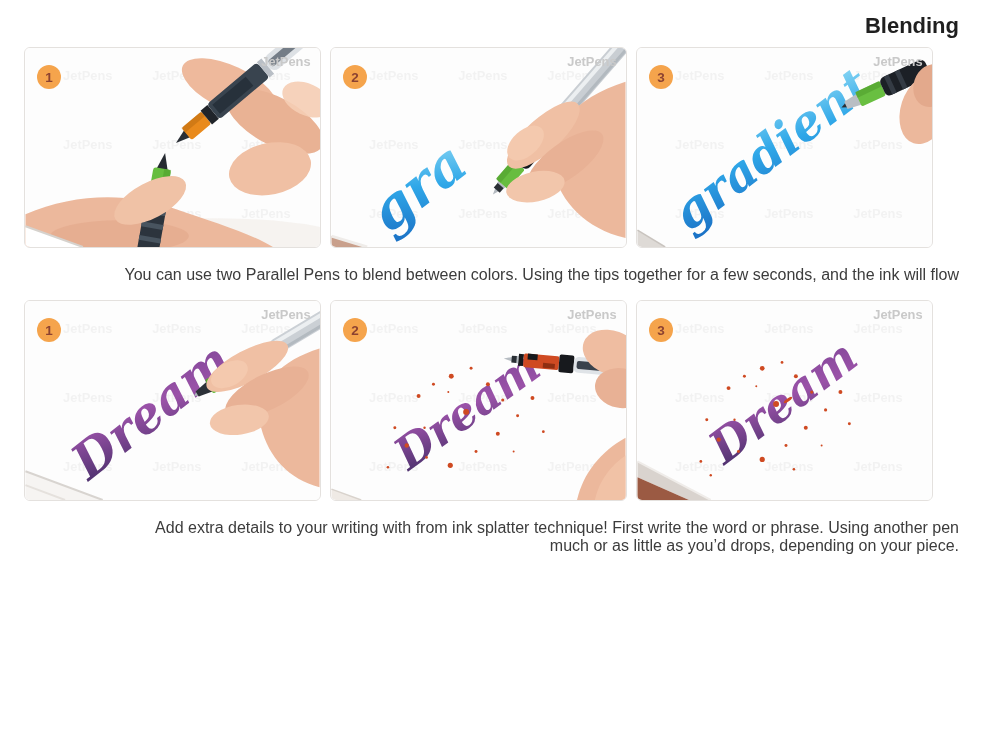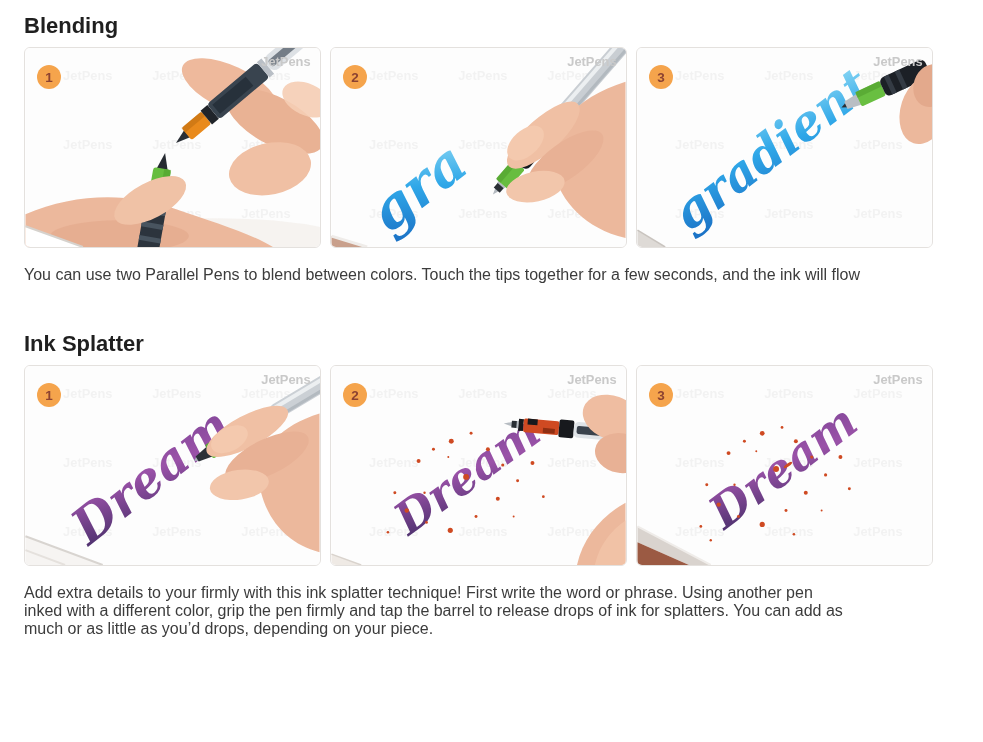"Blending" .container { text-align: none -> right }
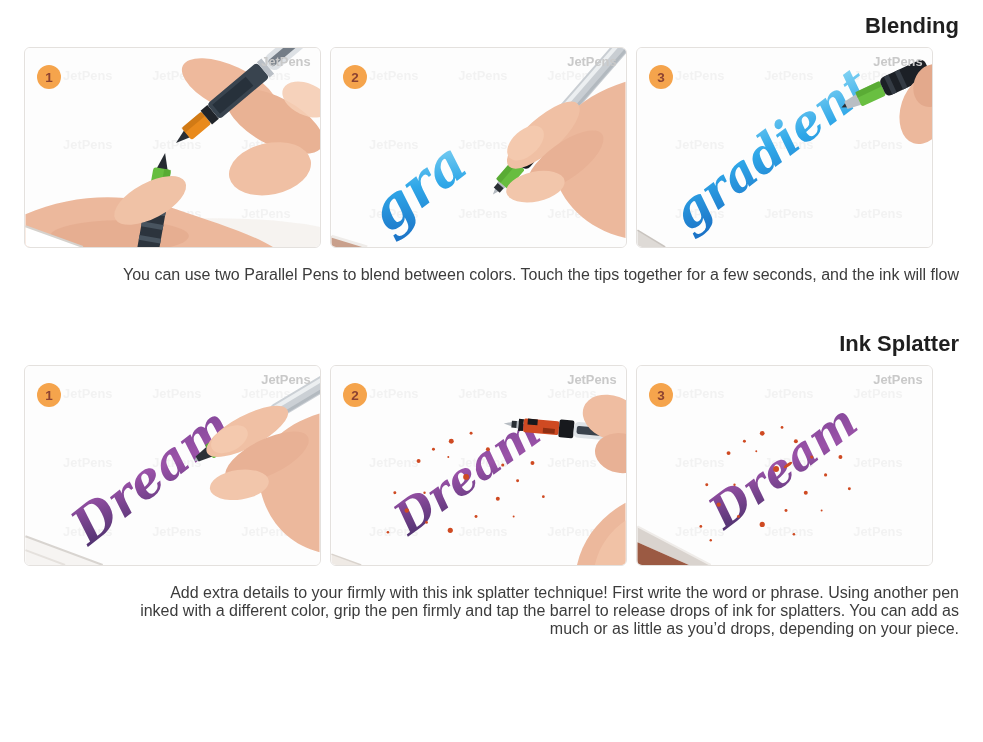"You can use two Parallel" div.line { text: Touch -> Using }
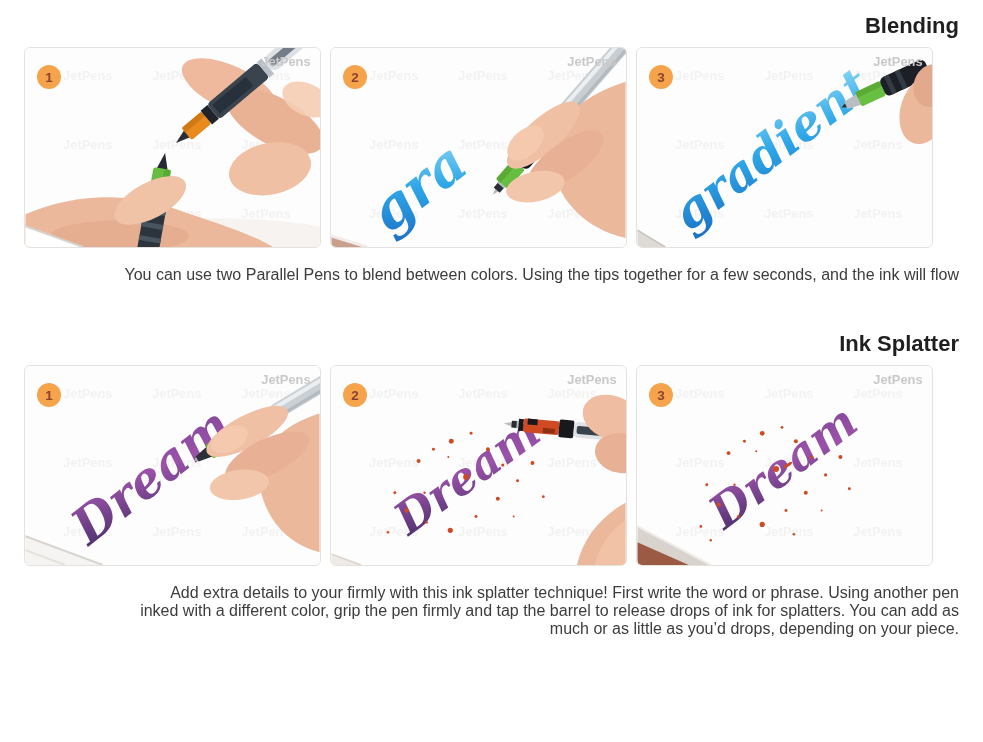"Ink Splatter" h2.section-heading { html: <h2>Ink Splatter</h2> -> none }
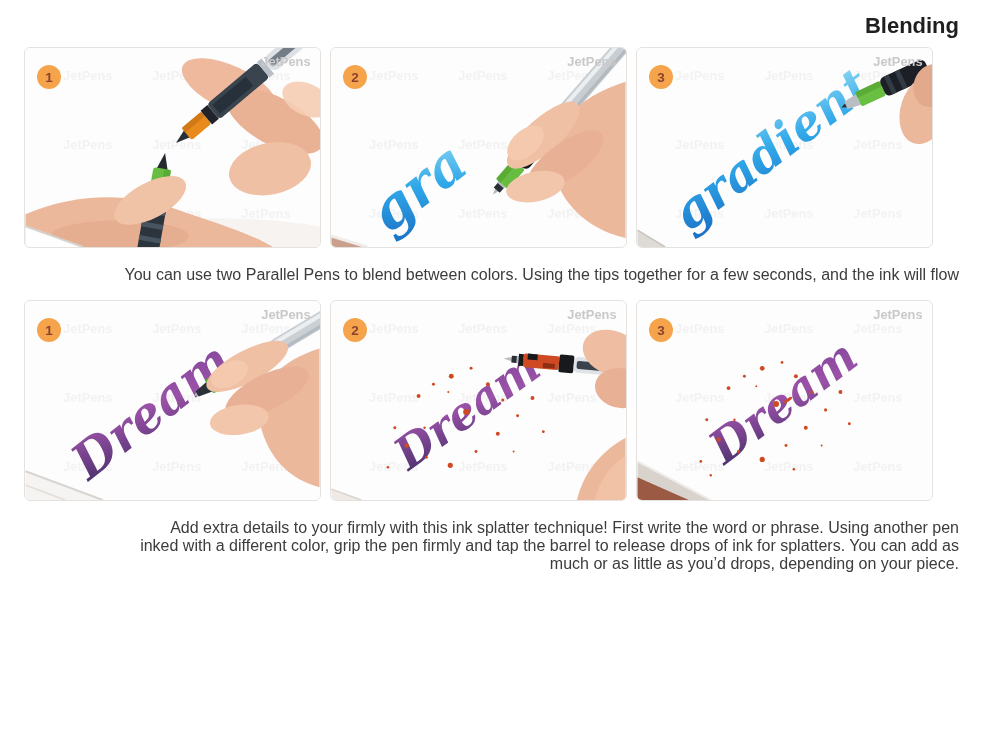"Add extra details to your" div.line { text: firmly with this -> writing with from }
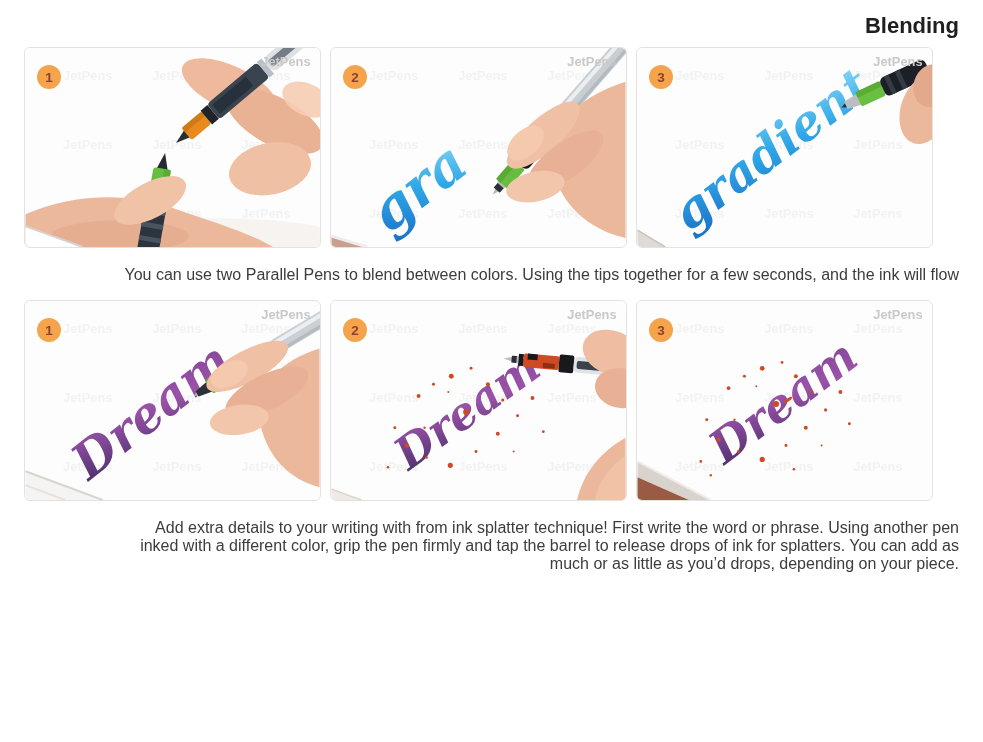"inked with a different color," div.line { html: <div>inked with a different color, grip the pen firmly and tap the barrel to release drops of ink for splatters. You can add as</div> -> none }
